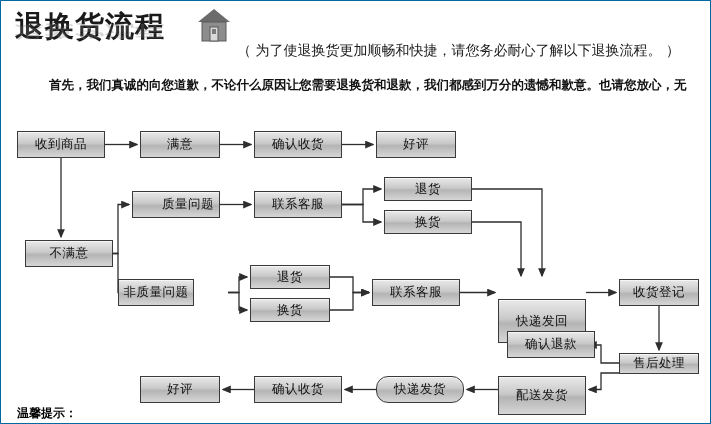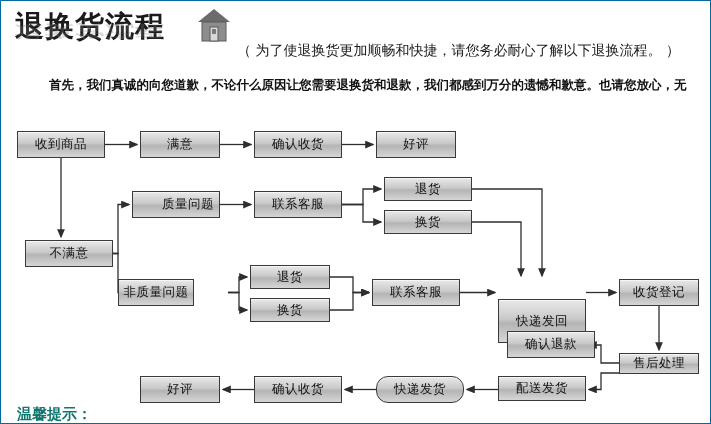"配送发货" div.node { height: 25px -> 39px }
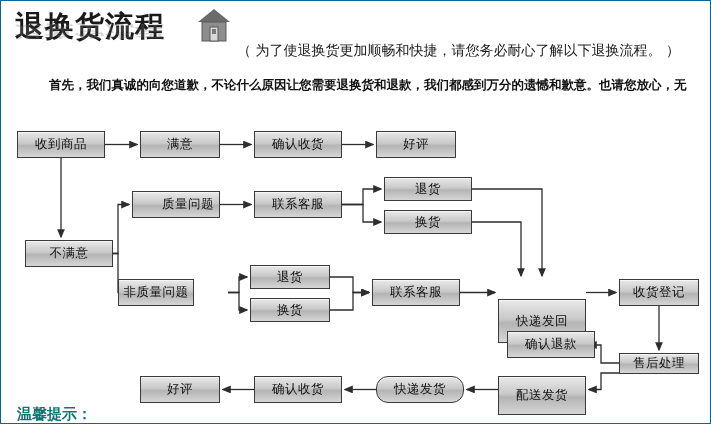"温馨提示：" .footer-note { color: #0f766e -> #000000; font-size: 15px -> 12px }
